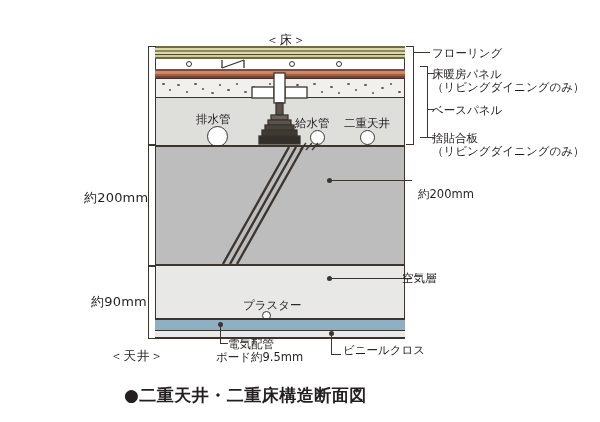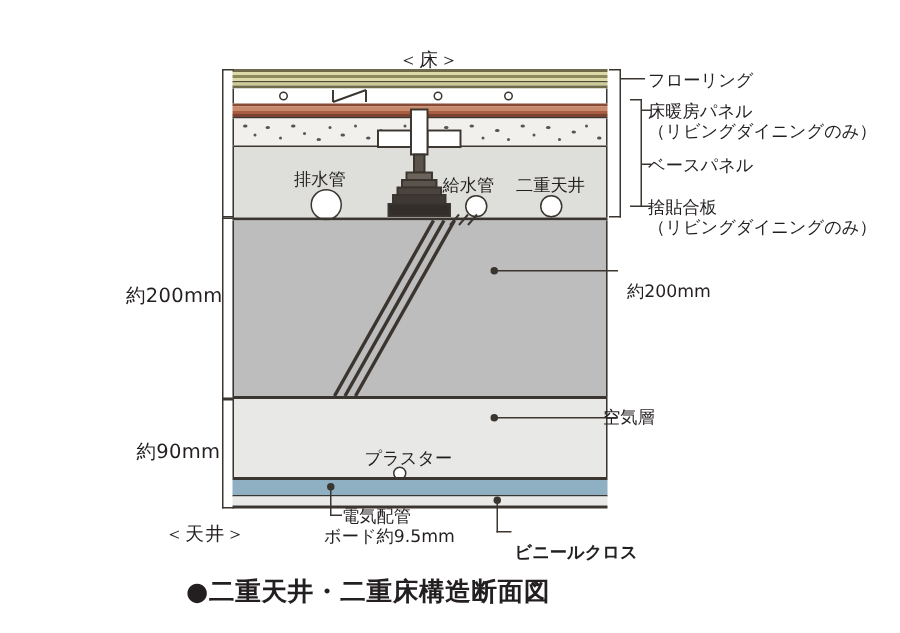"ビニールクロス" div.txt { font-weight: bold -> none; top: 361px -> 343px }
